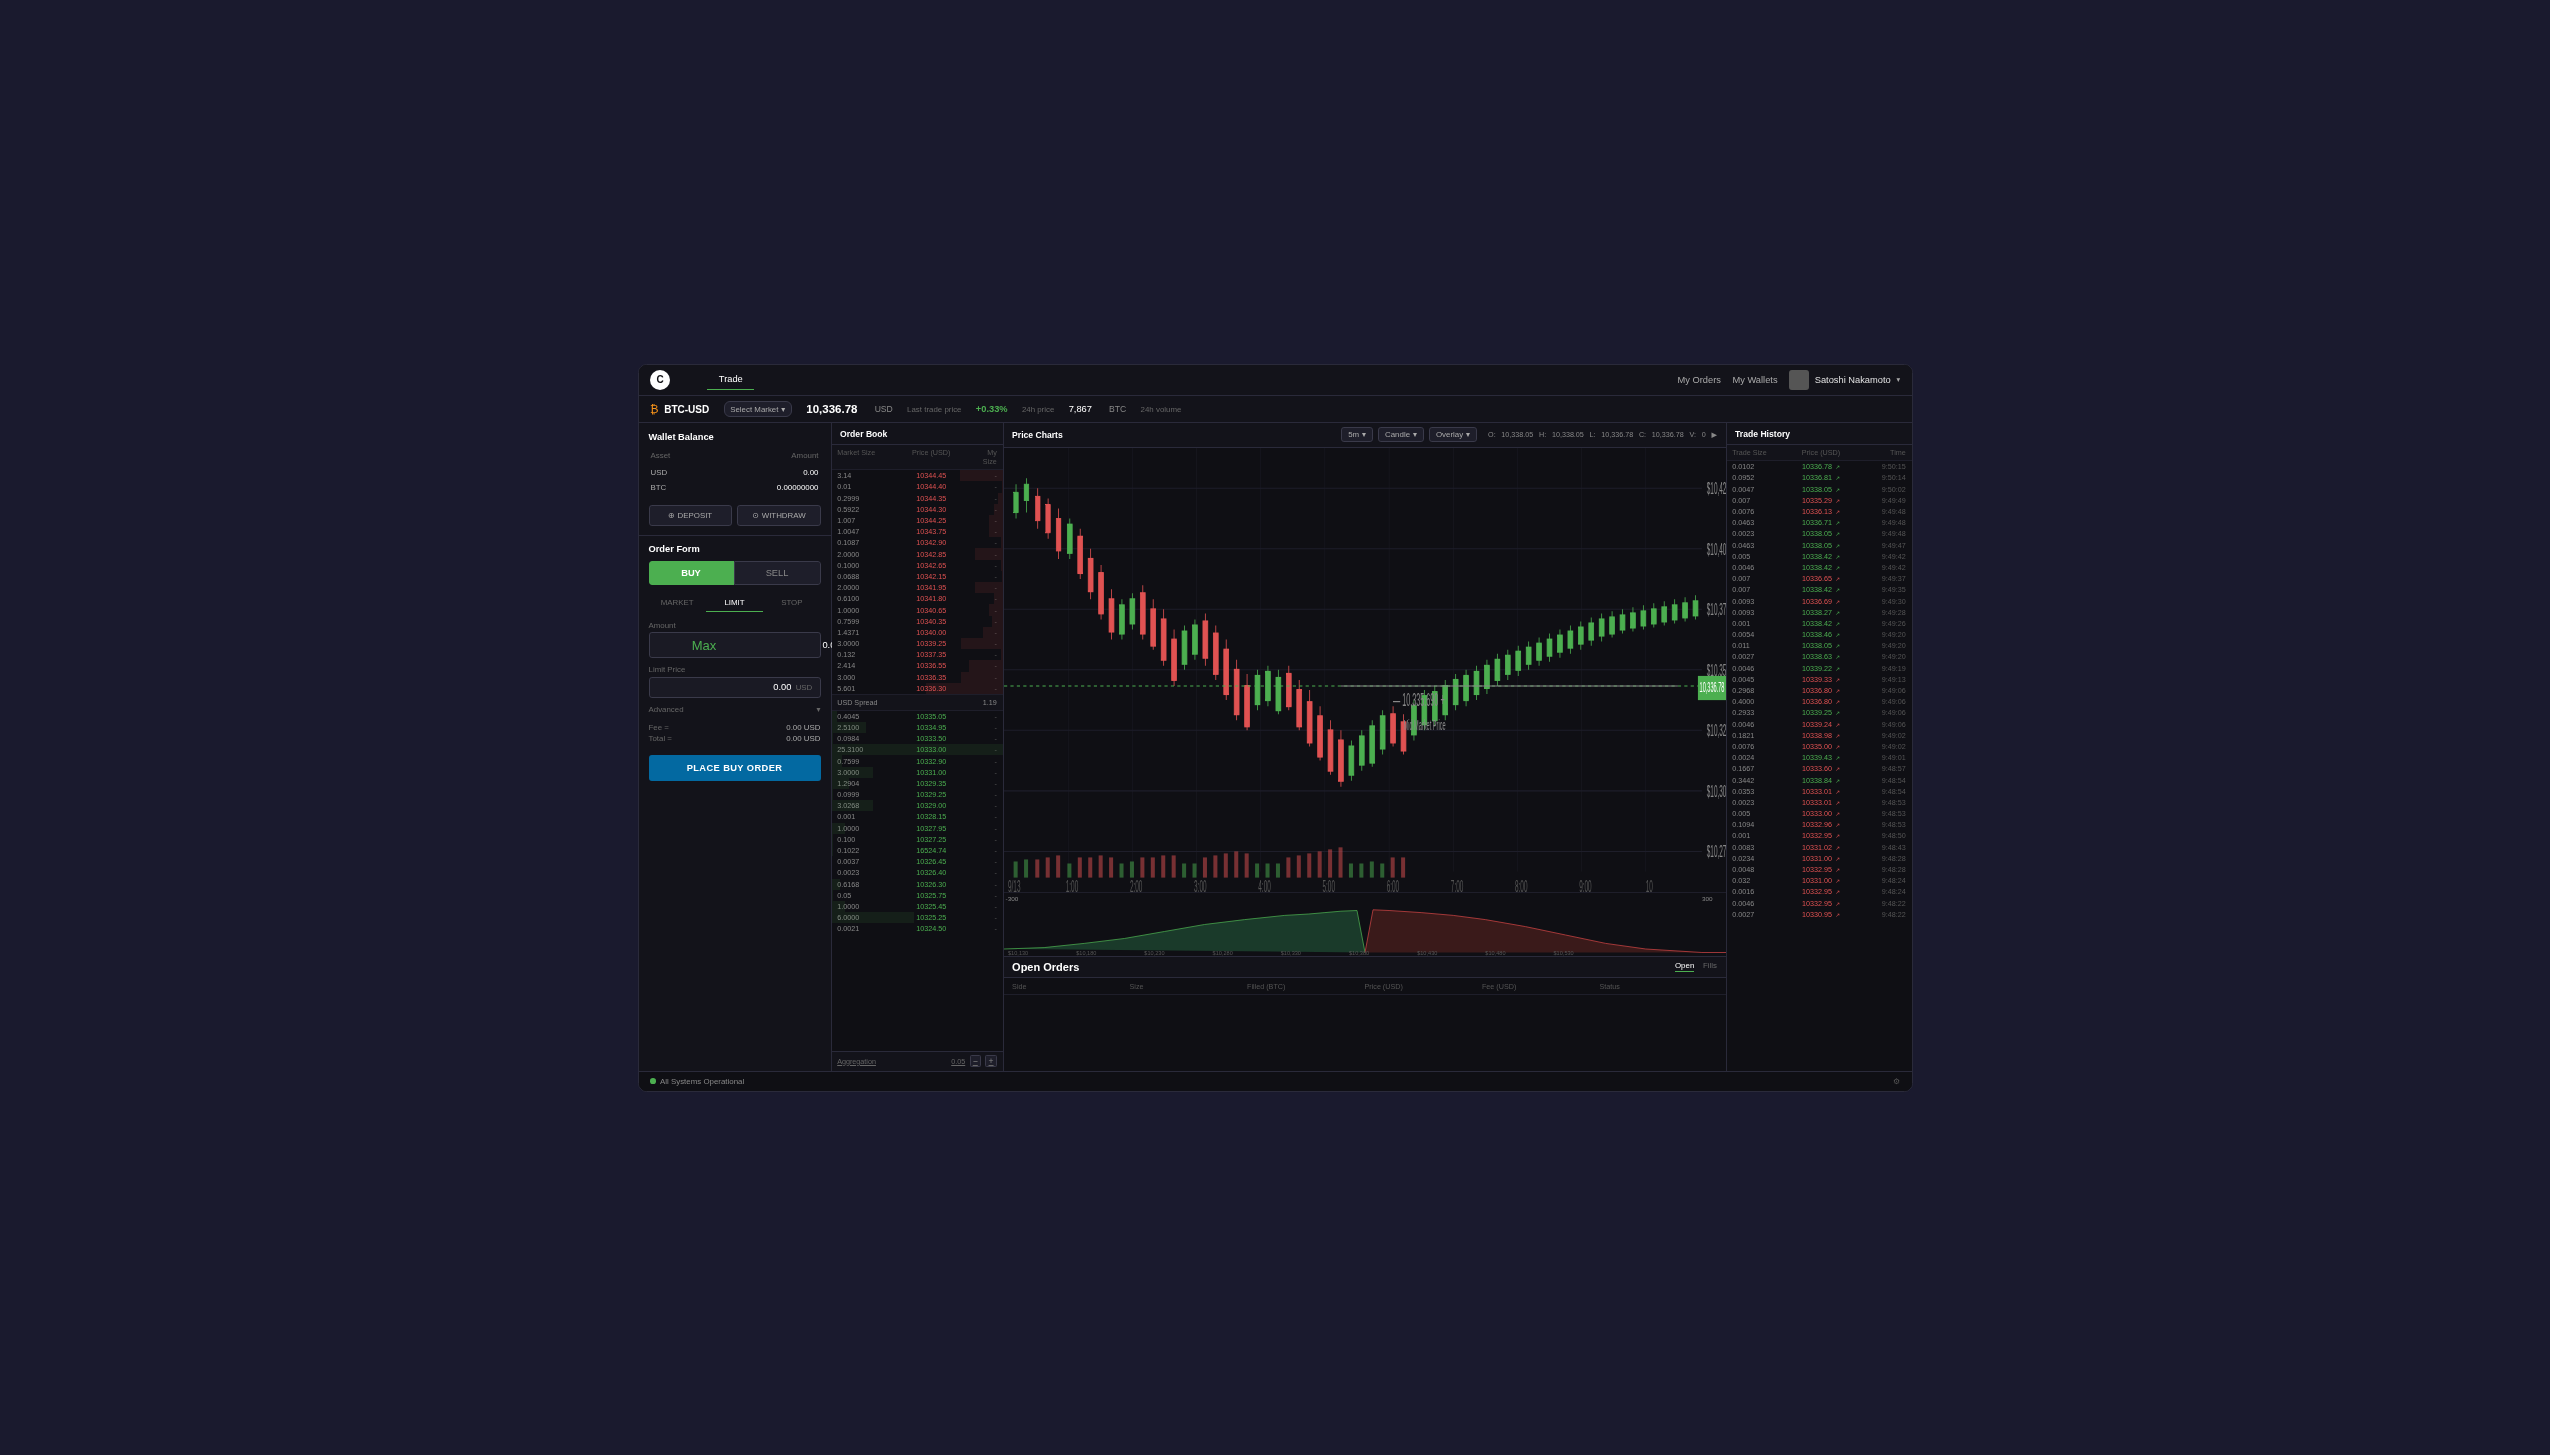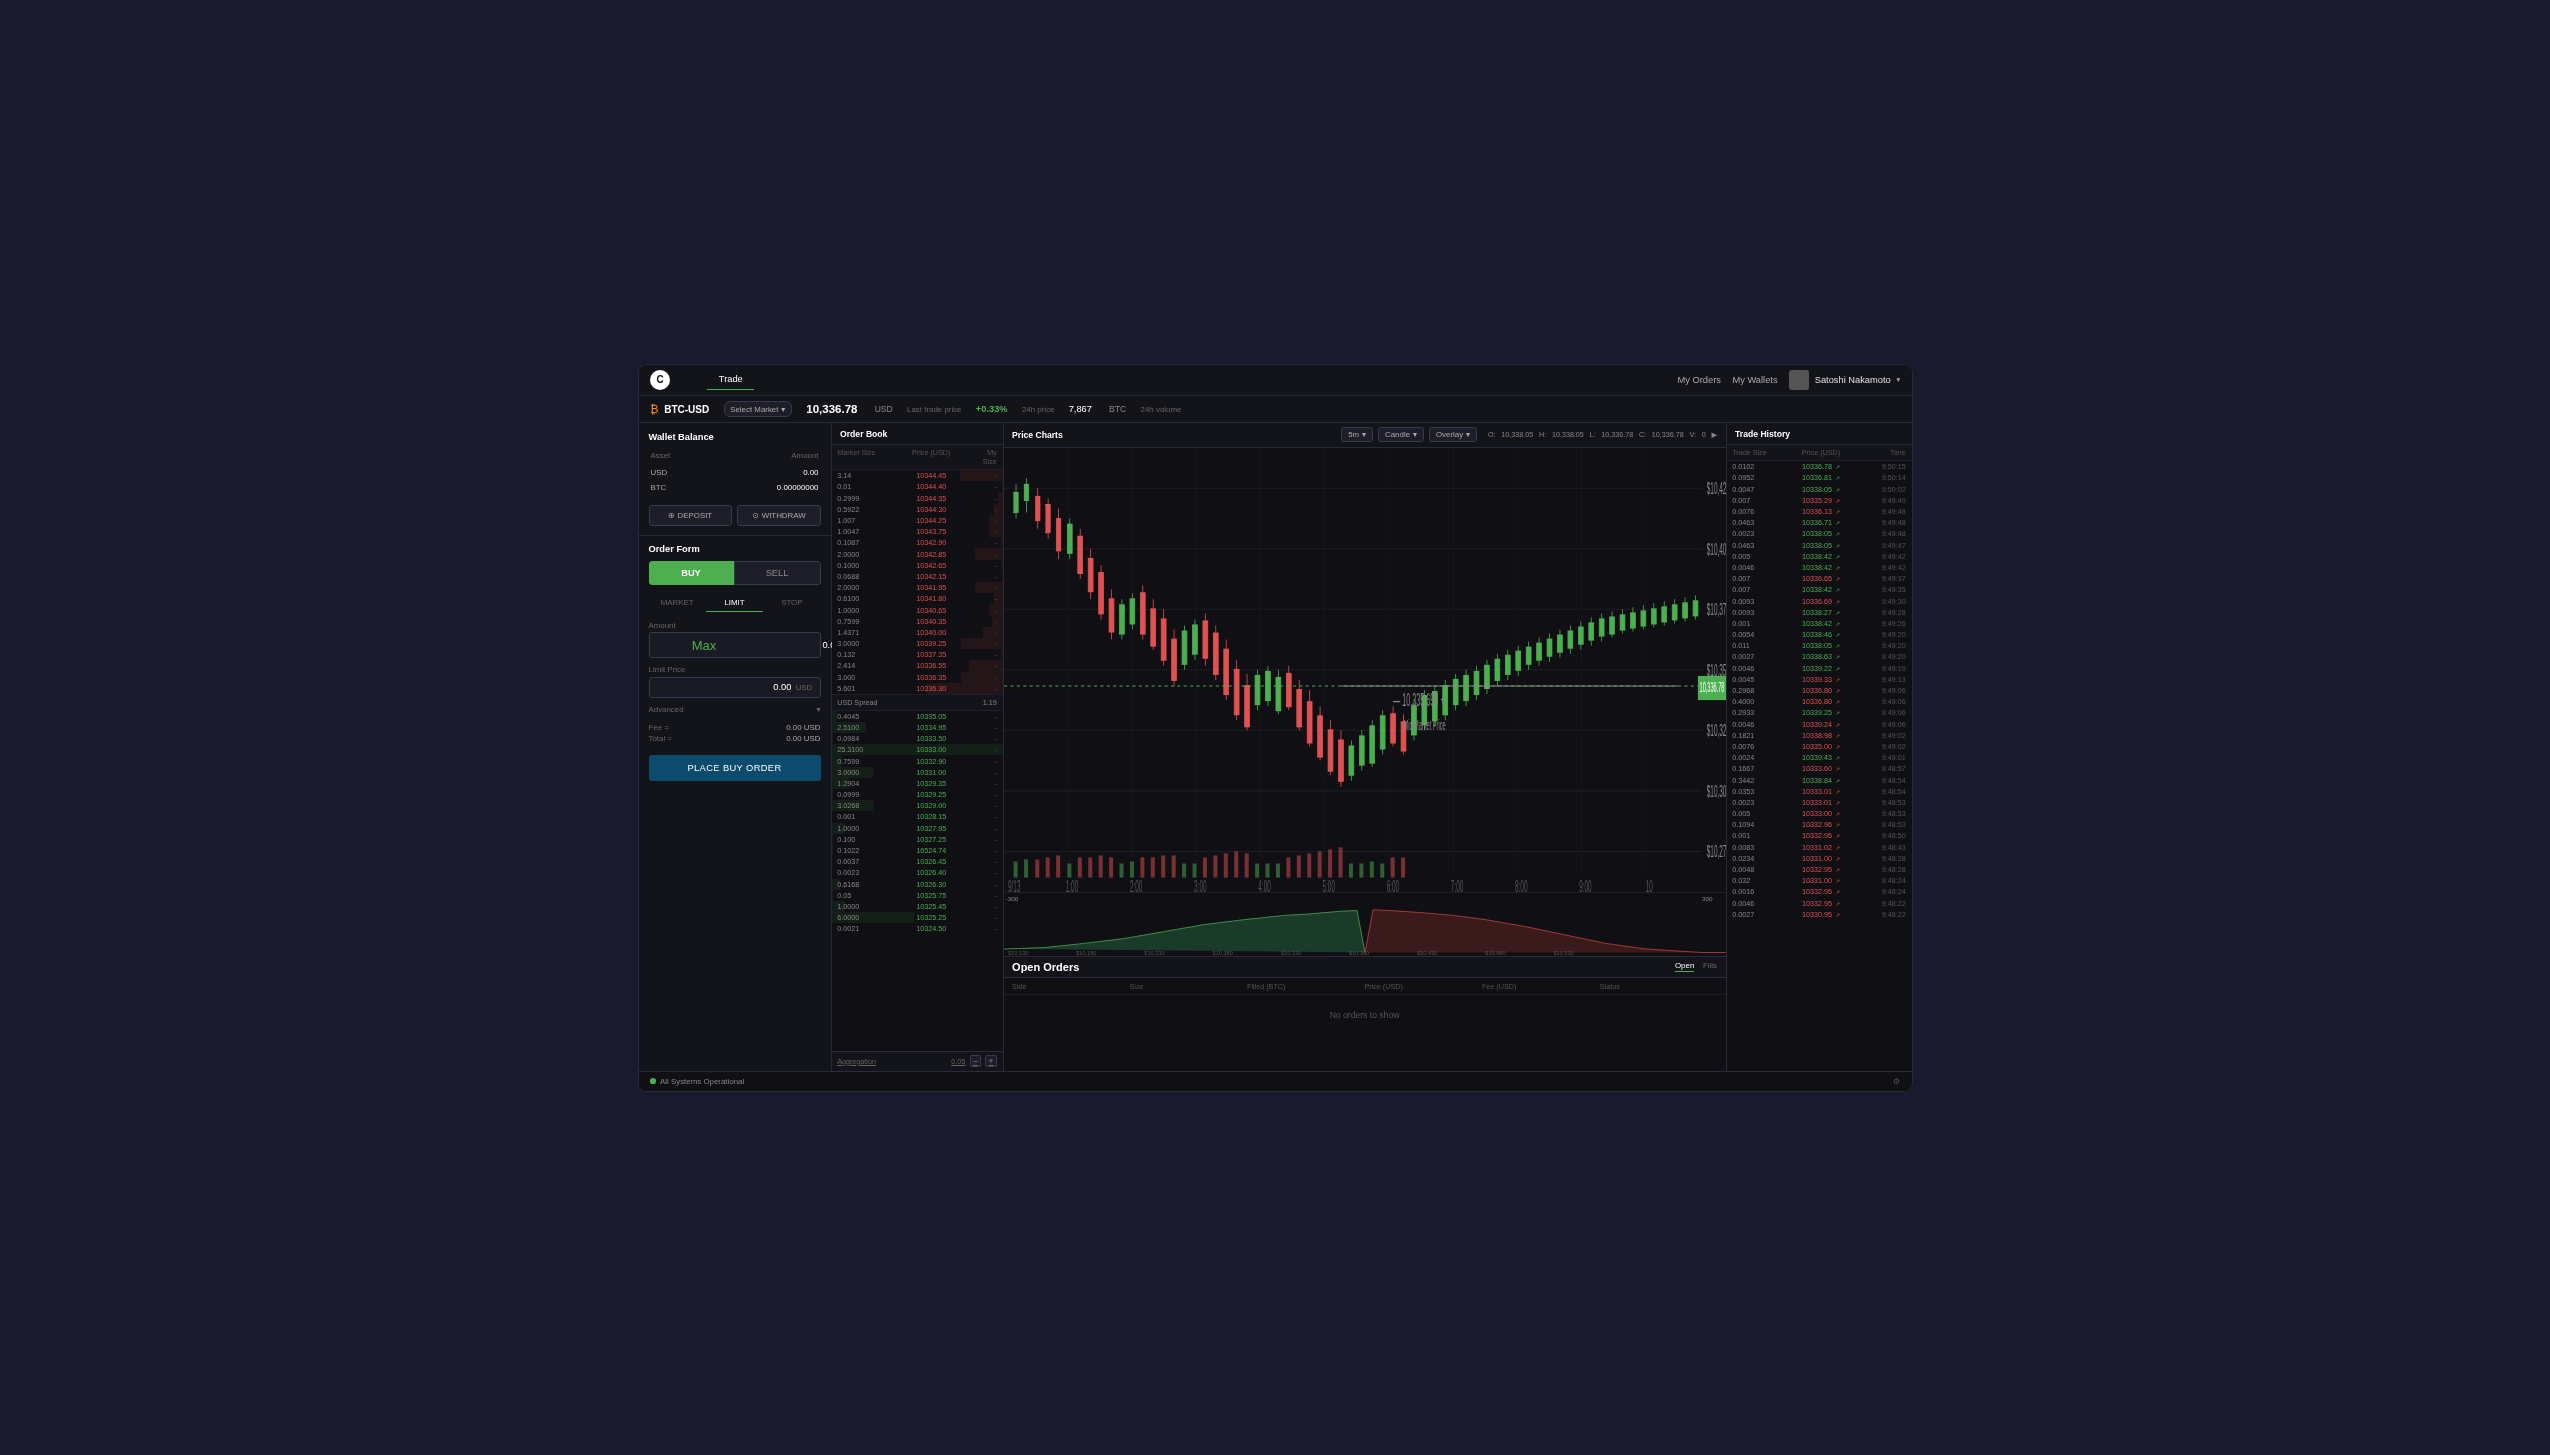"PLACE BUY ORDER" .btn-place-order { background: #0c4a6e -> #0369a1; font-weight: 400 -> 700 }
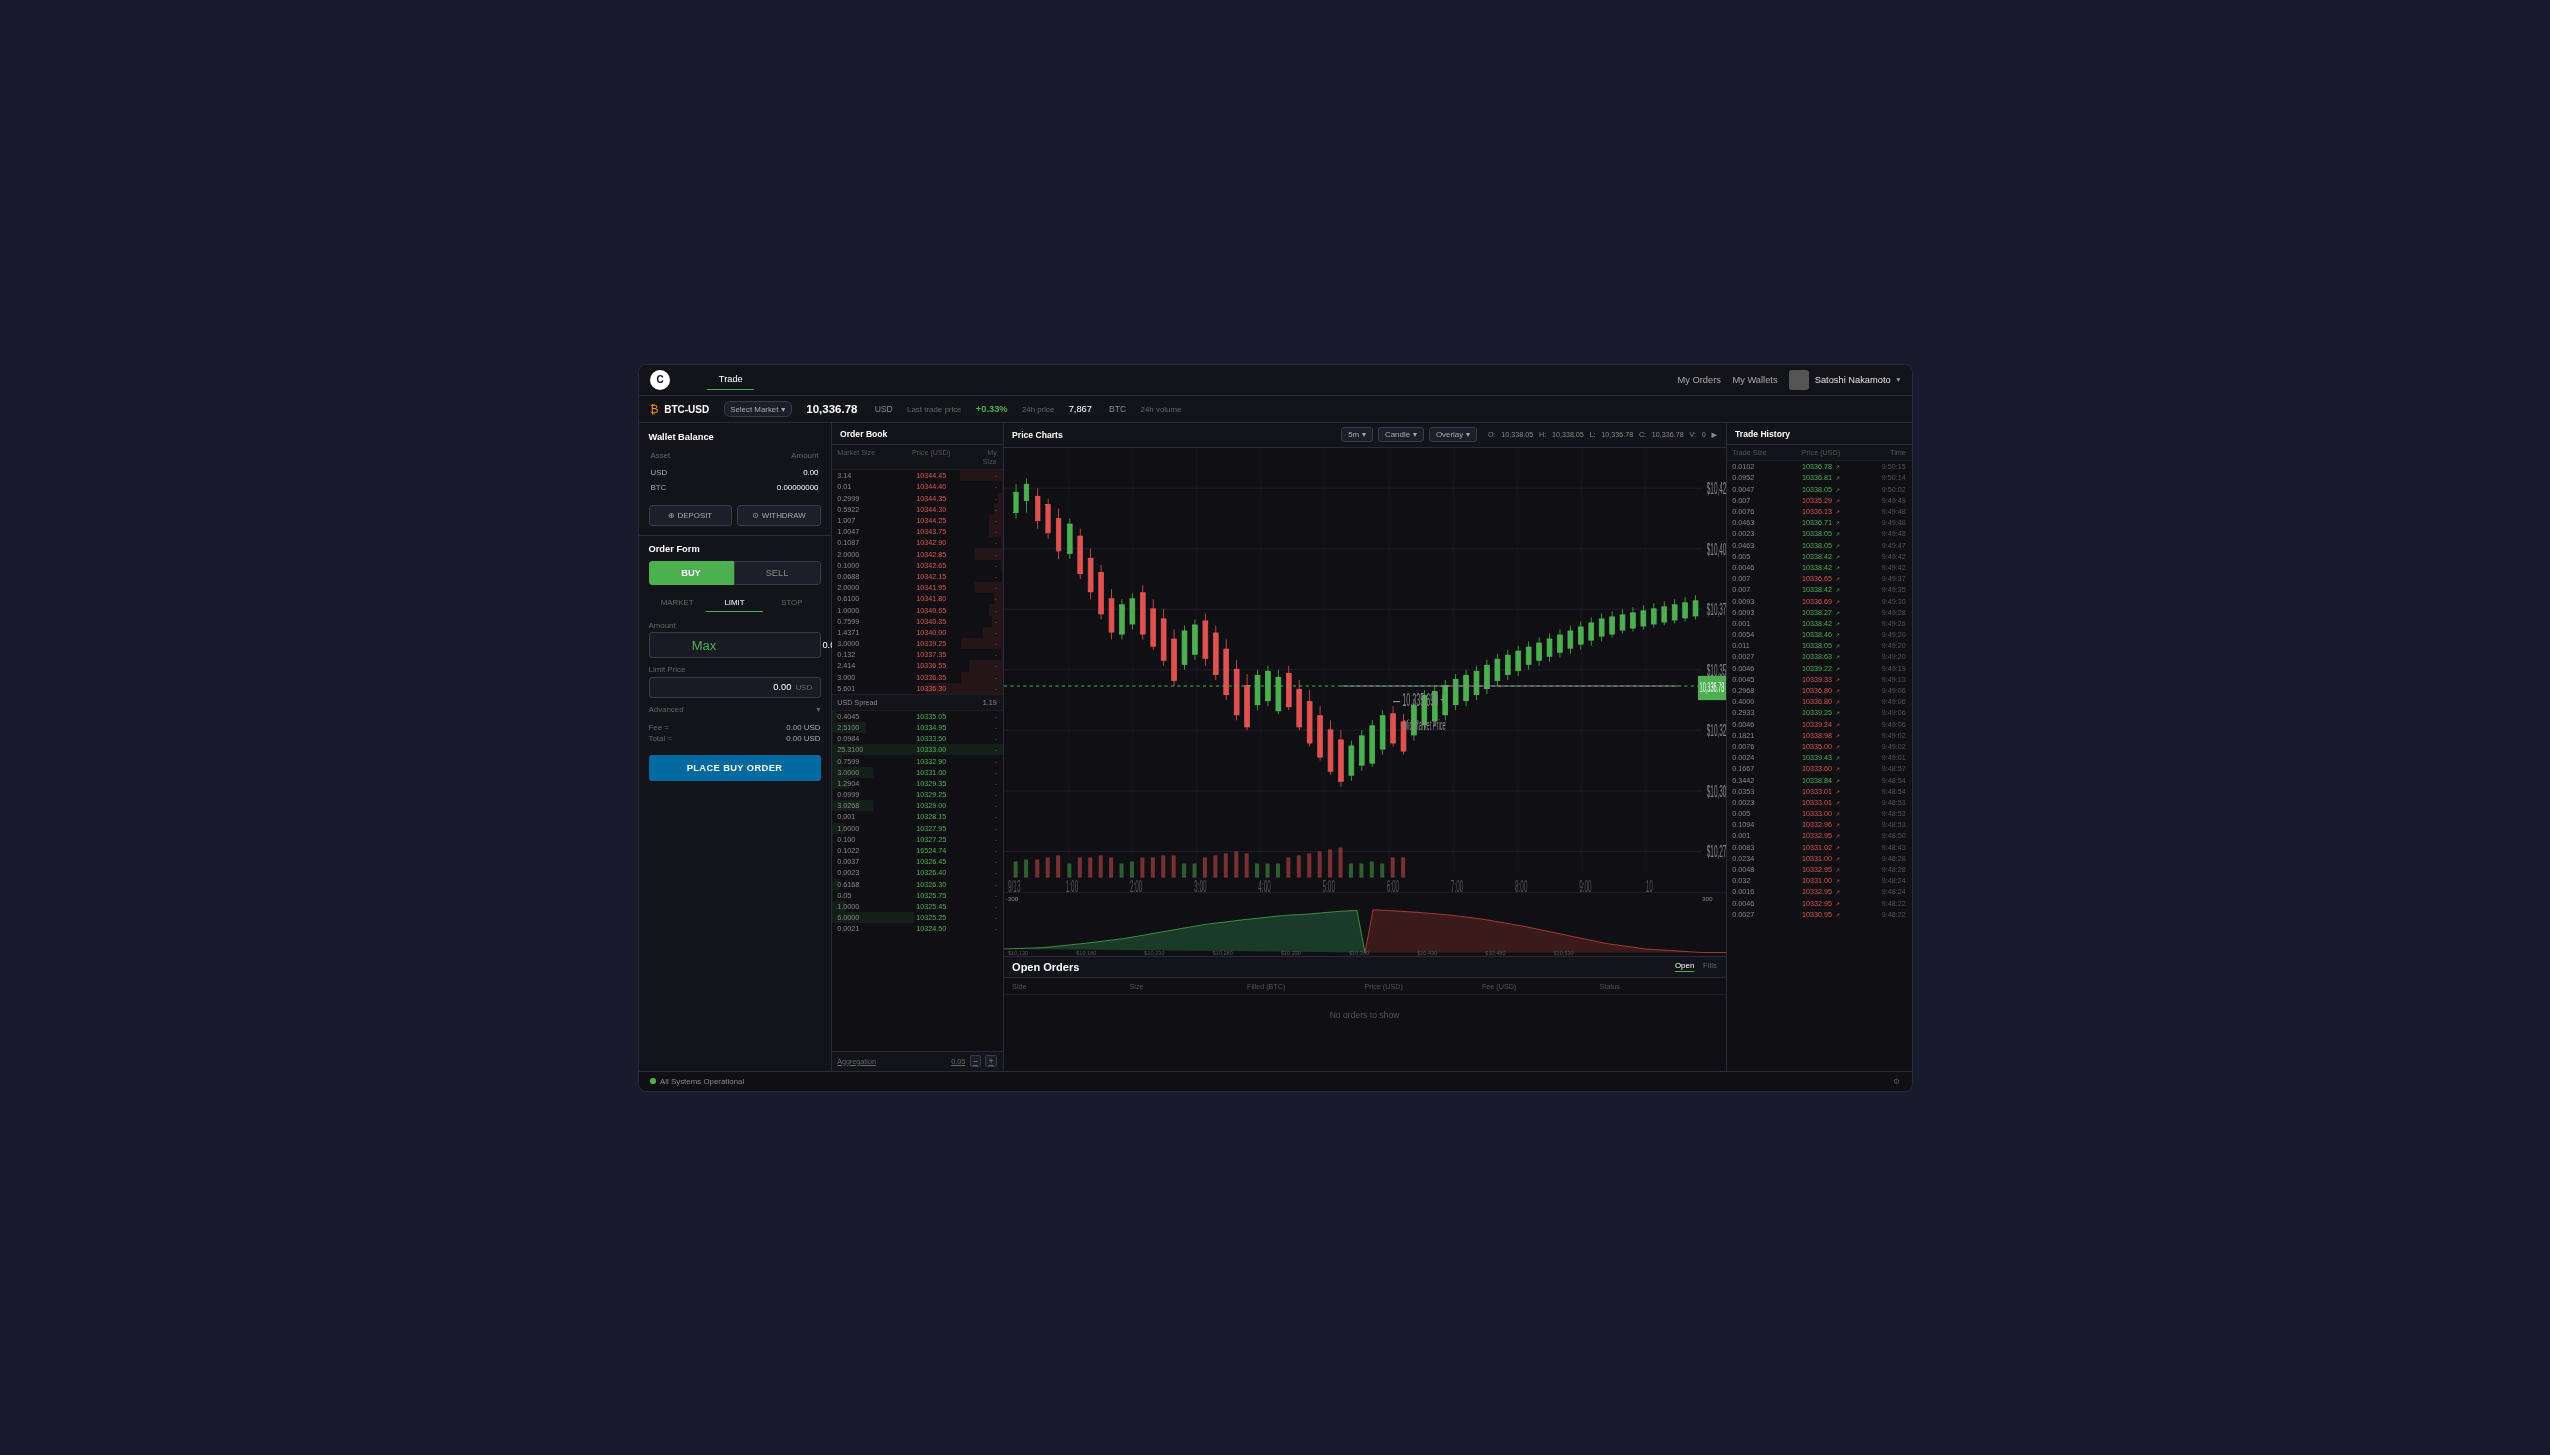"No orders to show" div.no-orders { html: <div>No orders to show</div> -> none }
